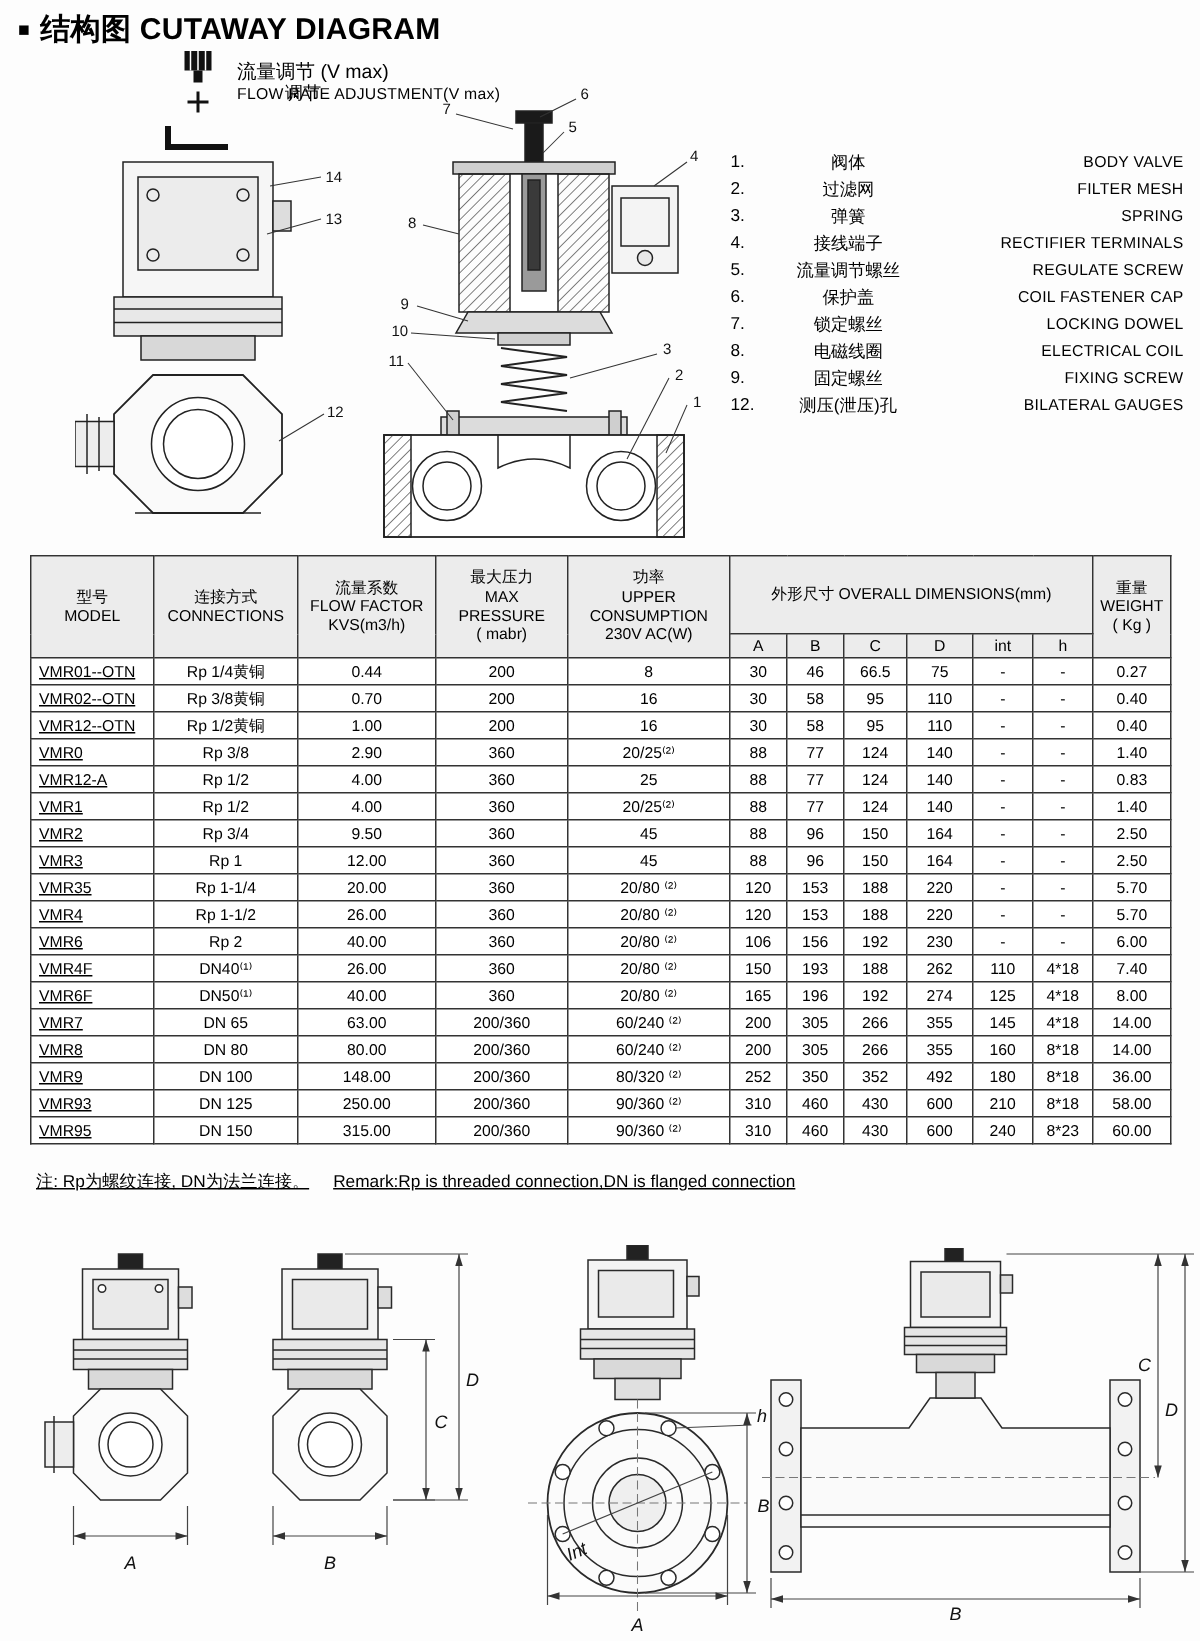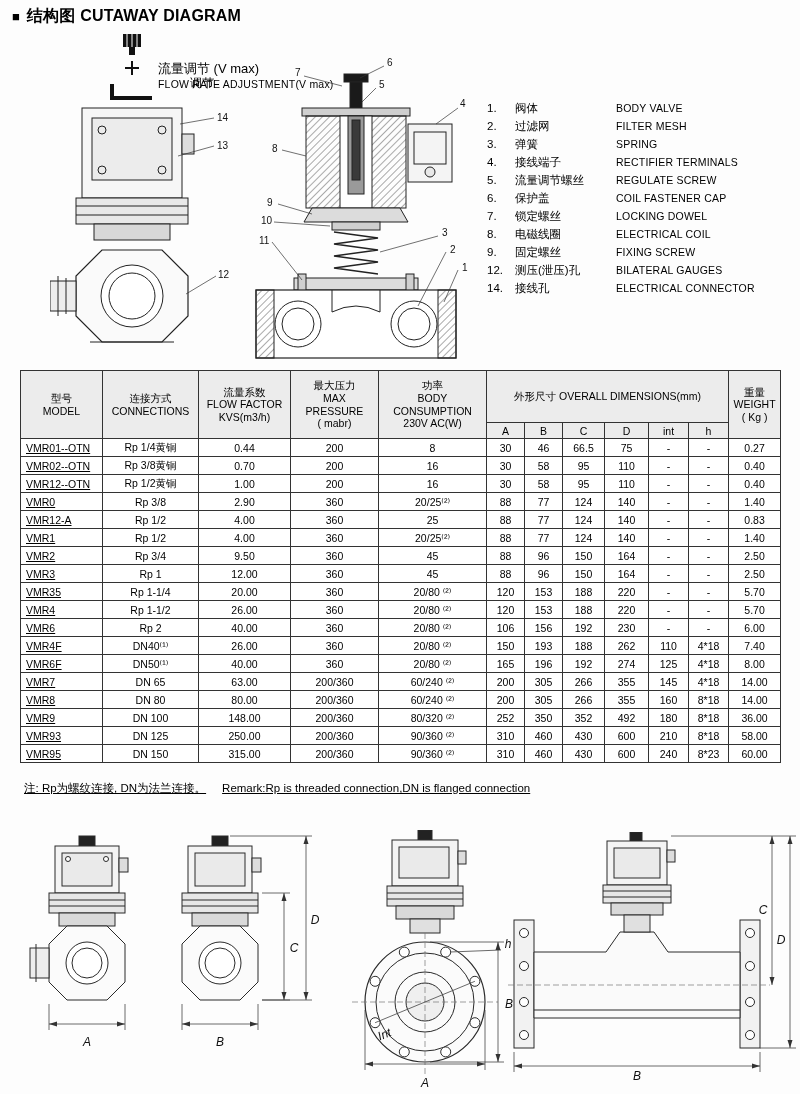"结构图 CUTAWAY DIAGRAM" .hdr .t { font-size: 16px -> 20px }
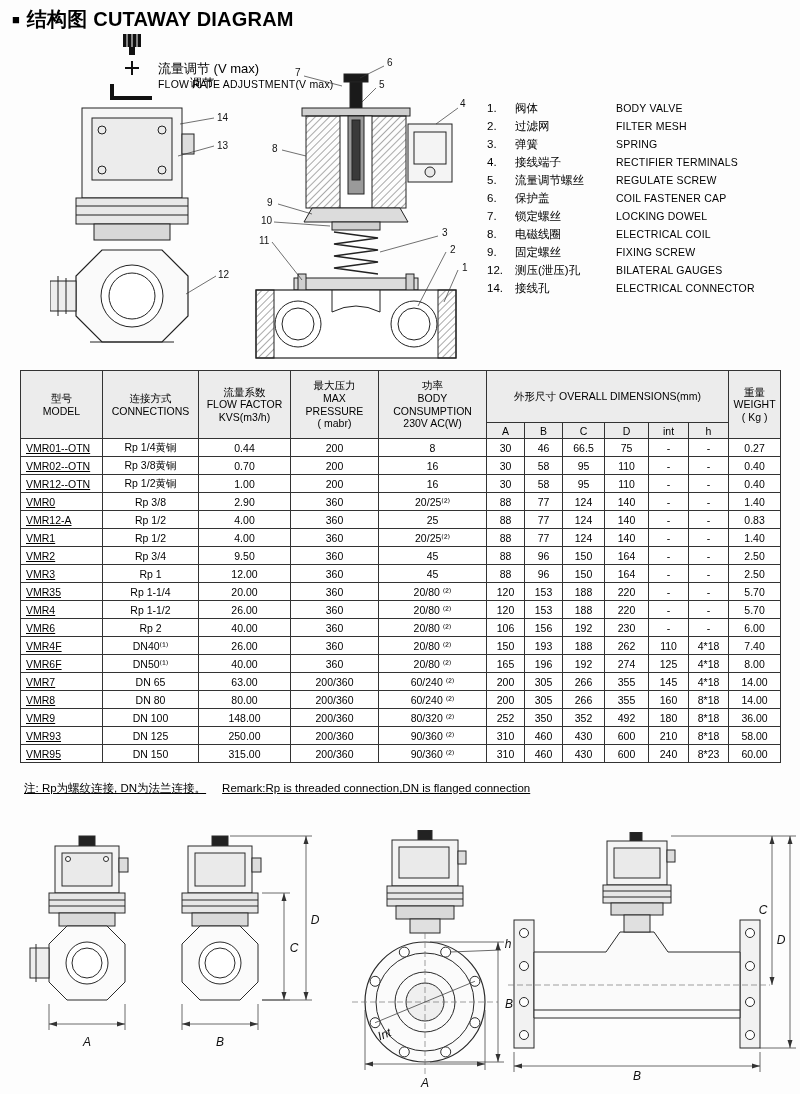"流量调节 (V max)" .flow-label { margin-top: 21px -> none }
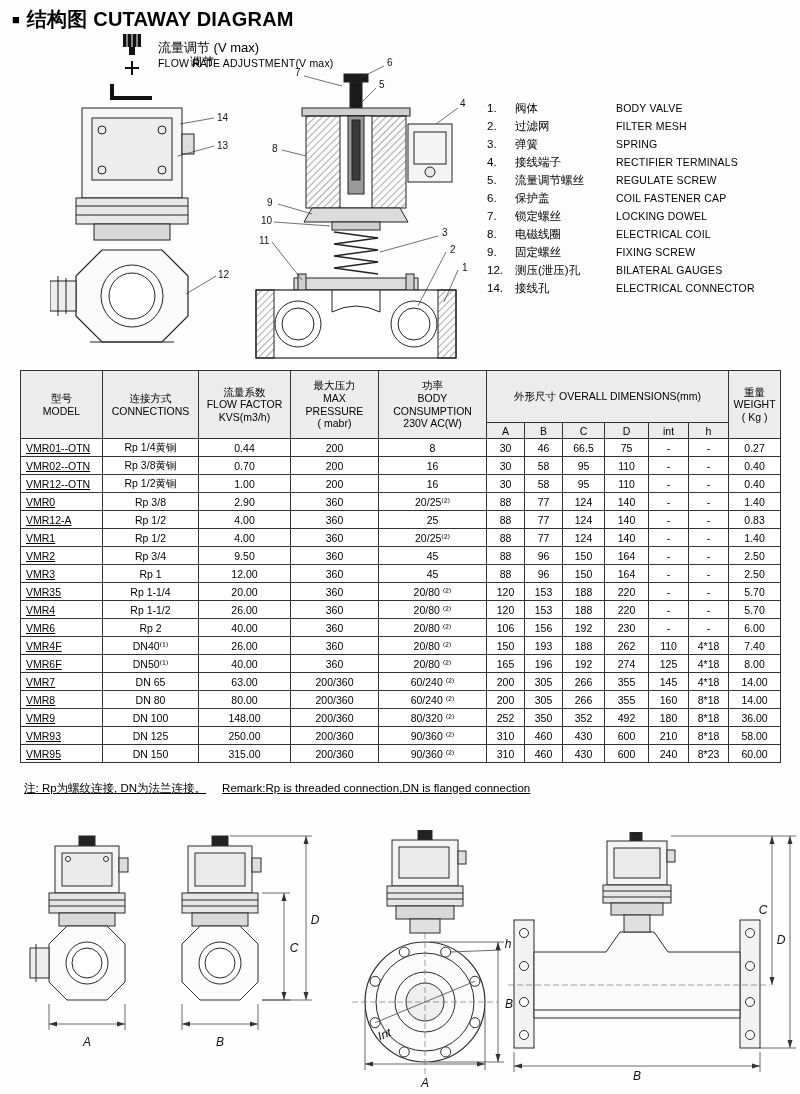"阀体" .part-zh { text-align: none -> center }
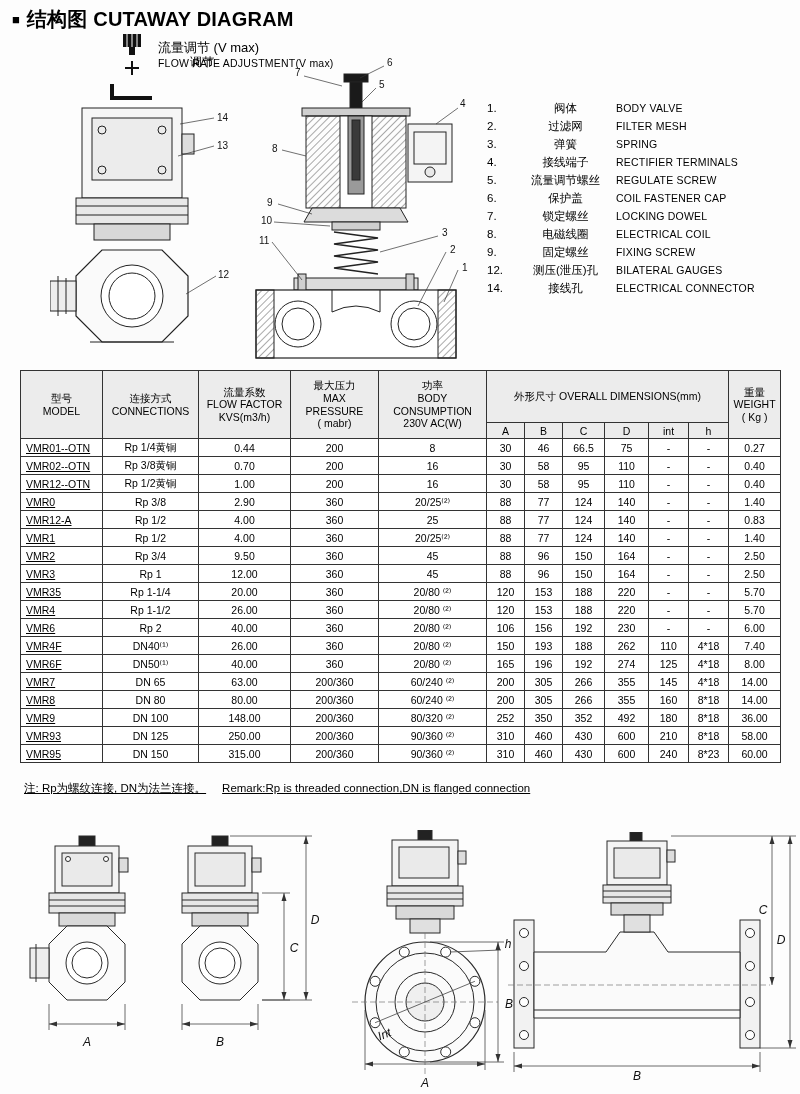"BODY VALVE" .part-en { text-align: none -> right }
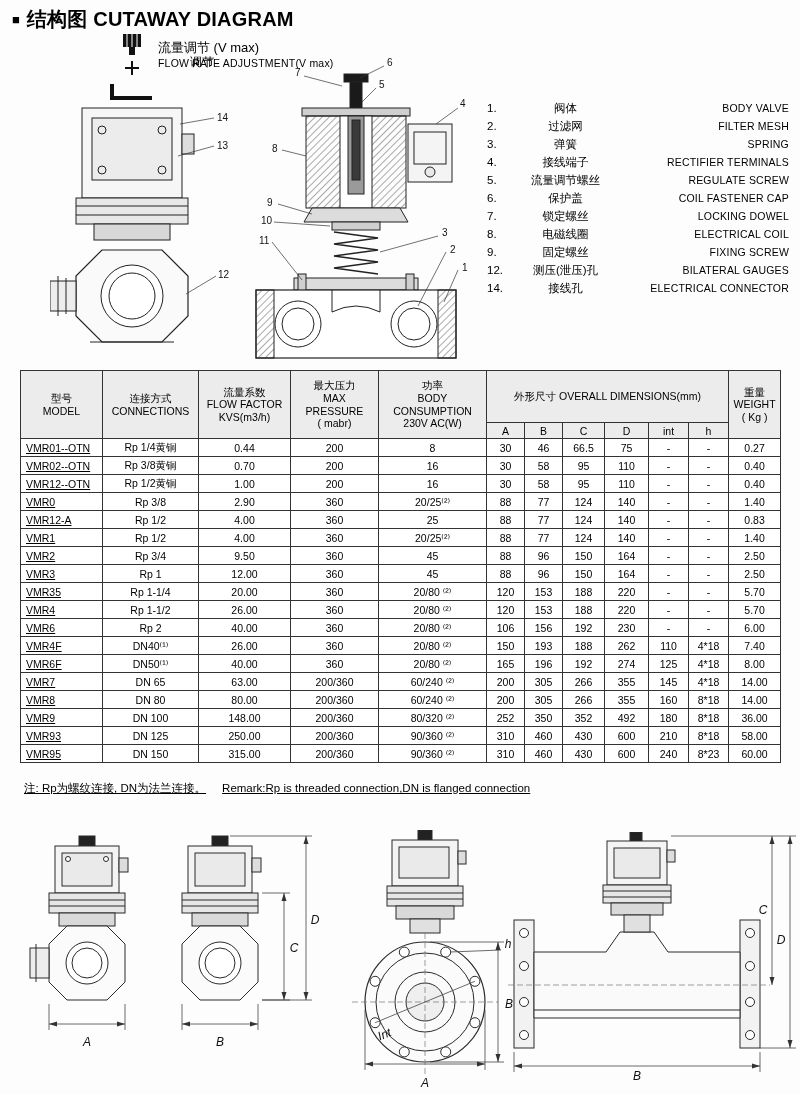"14." div.part-row { html: <div> <span>14.</span> <span>接线孔</span> <span>ELECTRICAL CONNECTOR</span> </div> -> none }
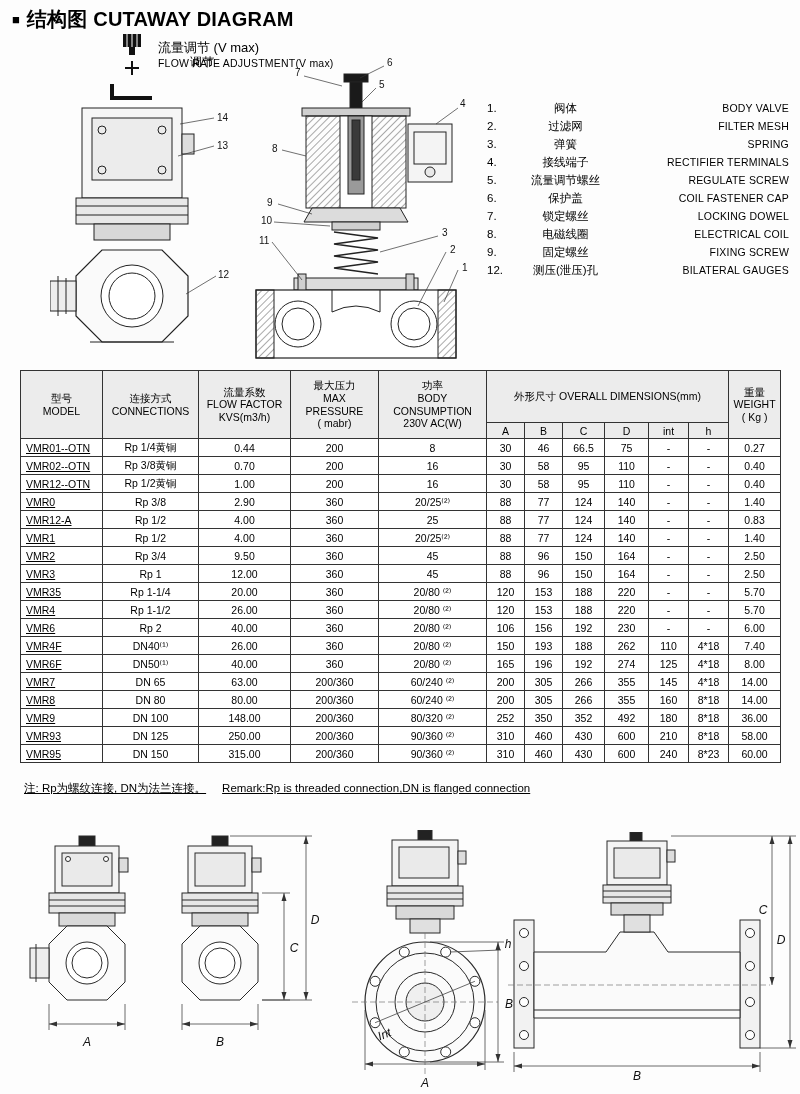"BODY" div { text: BODY -> UPPER }
